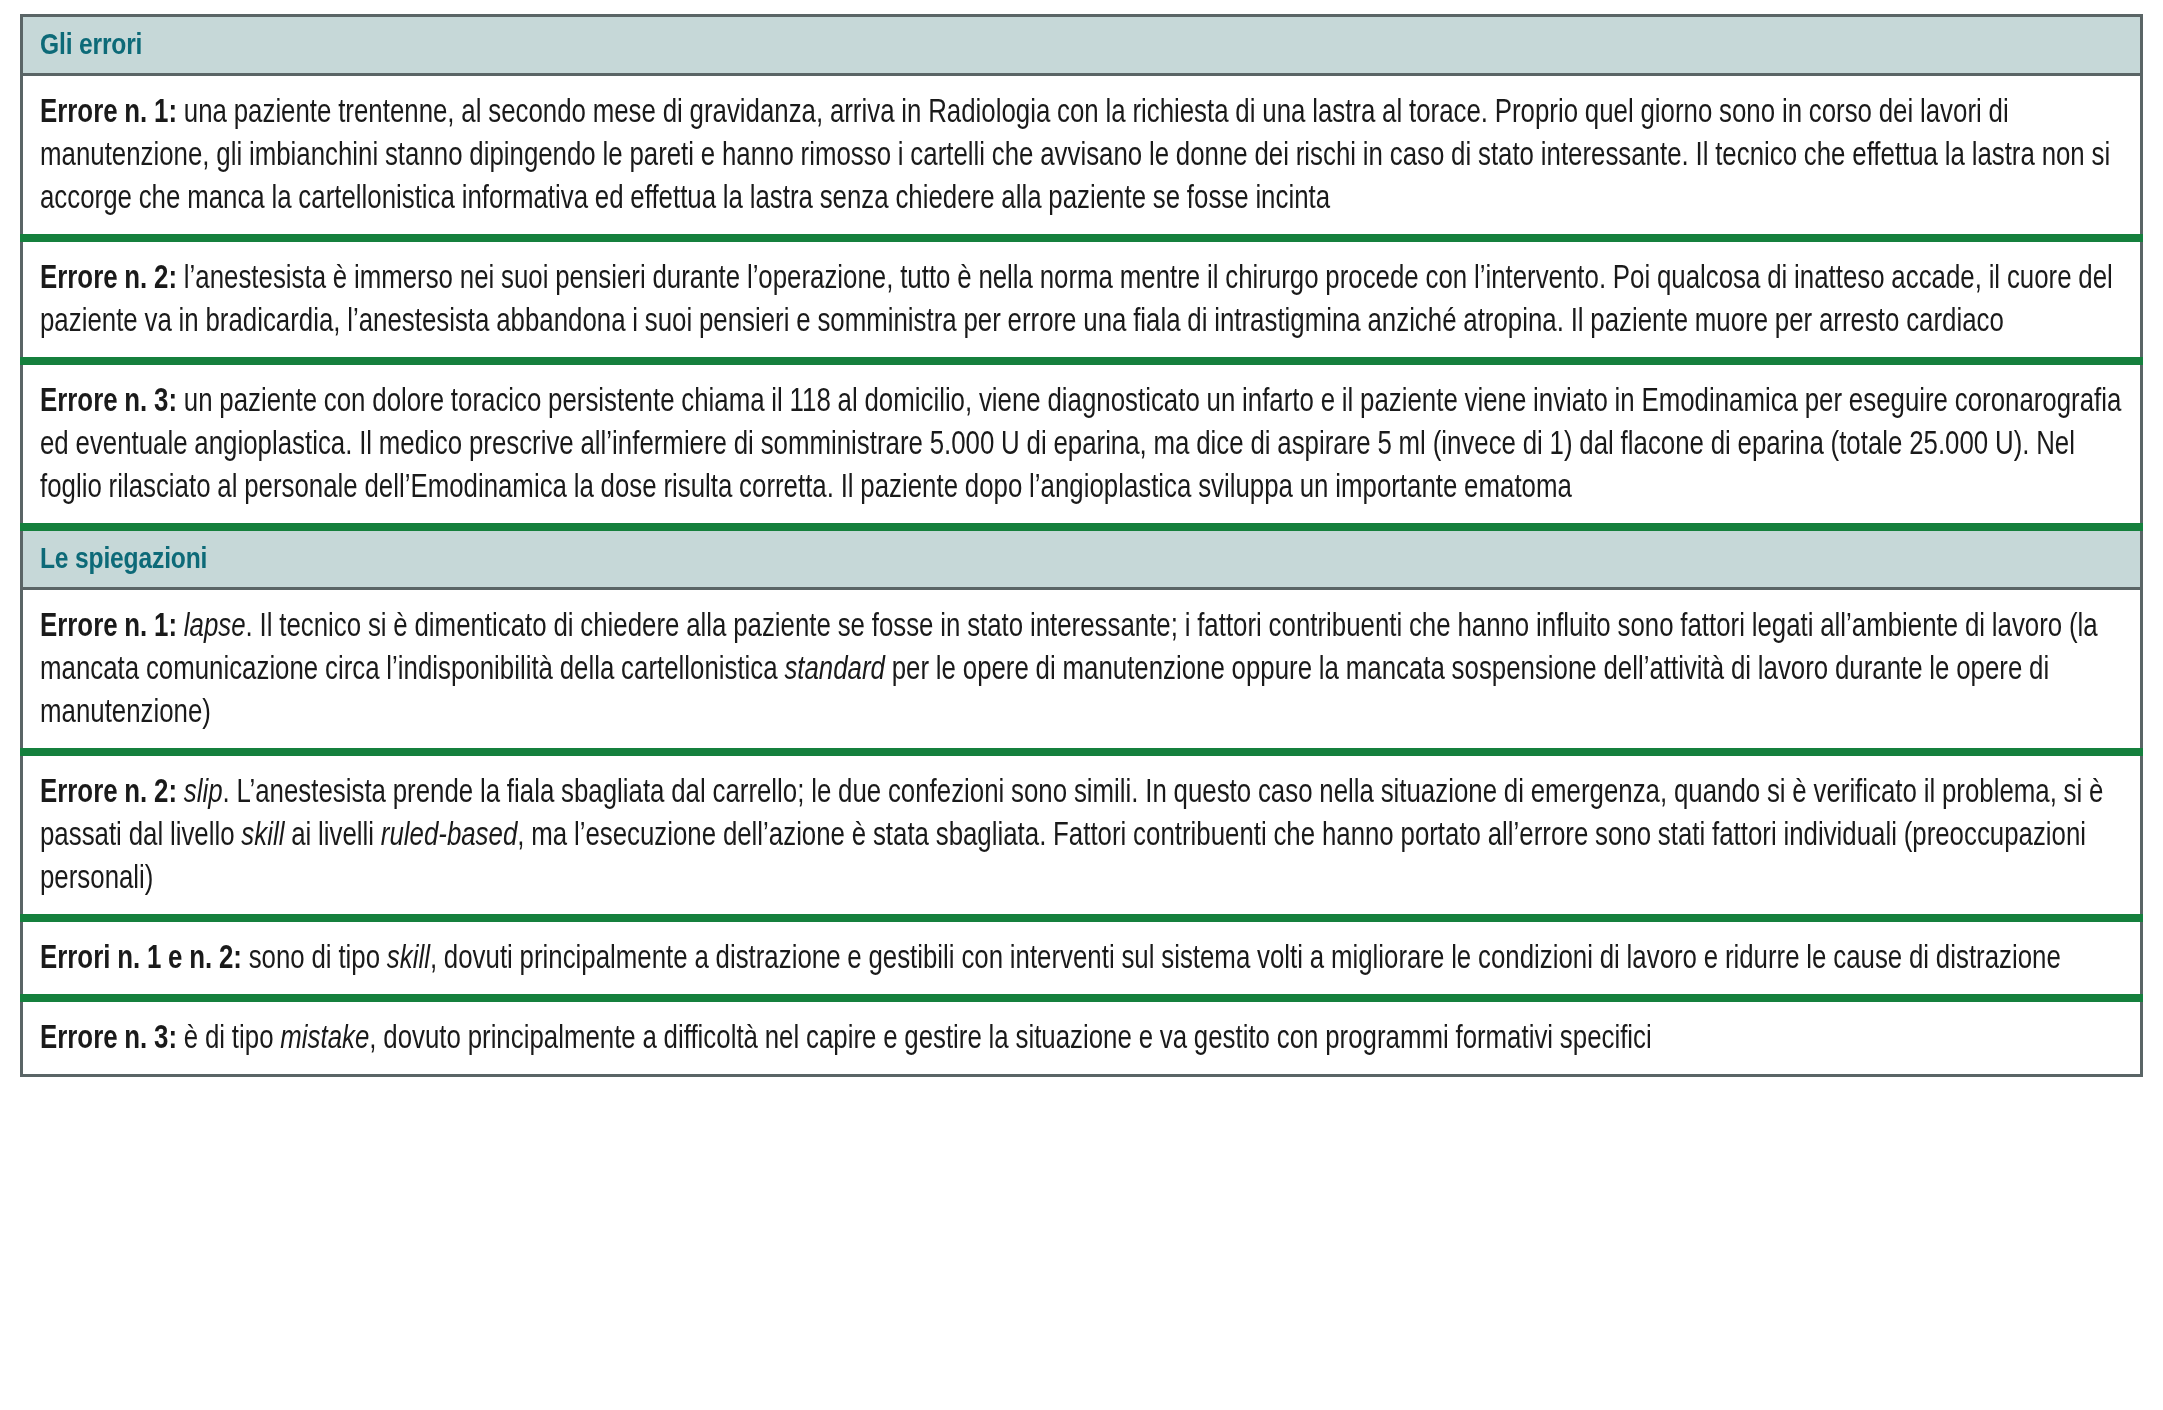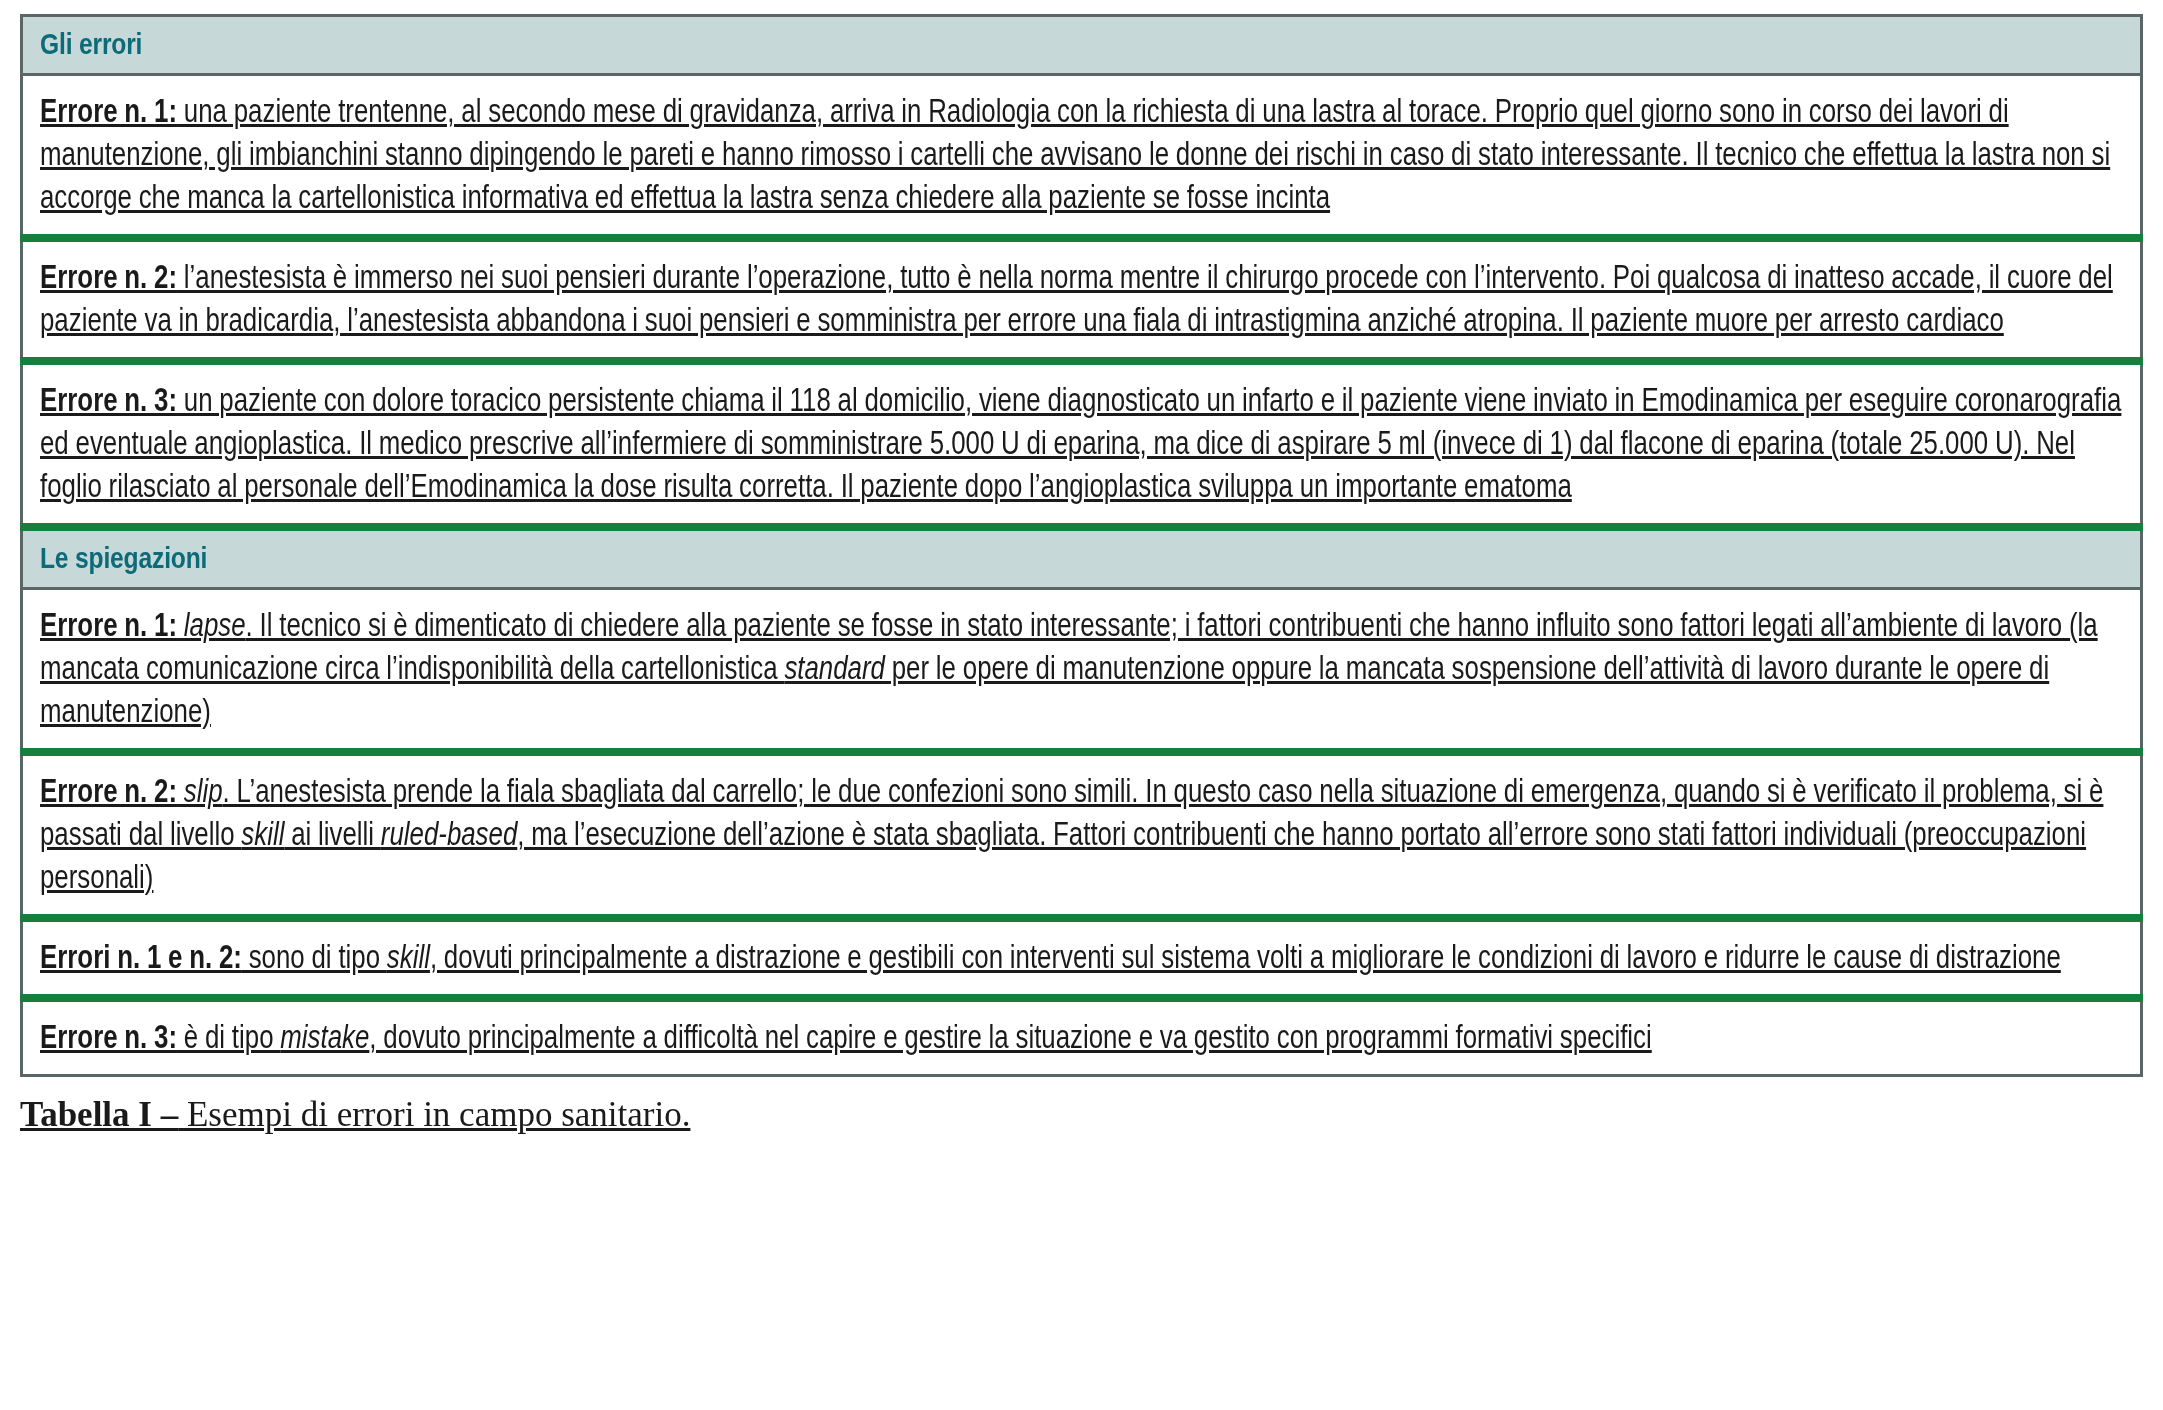"Gli errori" #page { text-decoration: underline -> none }
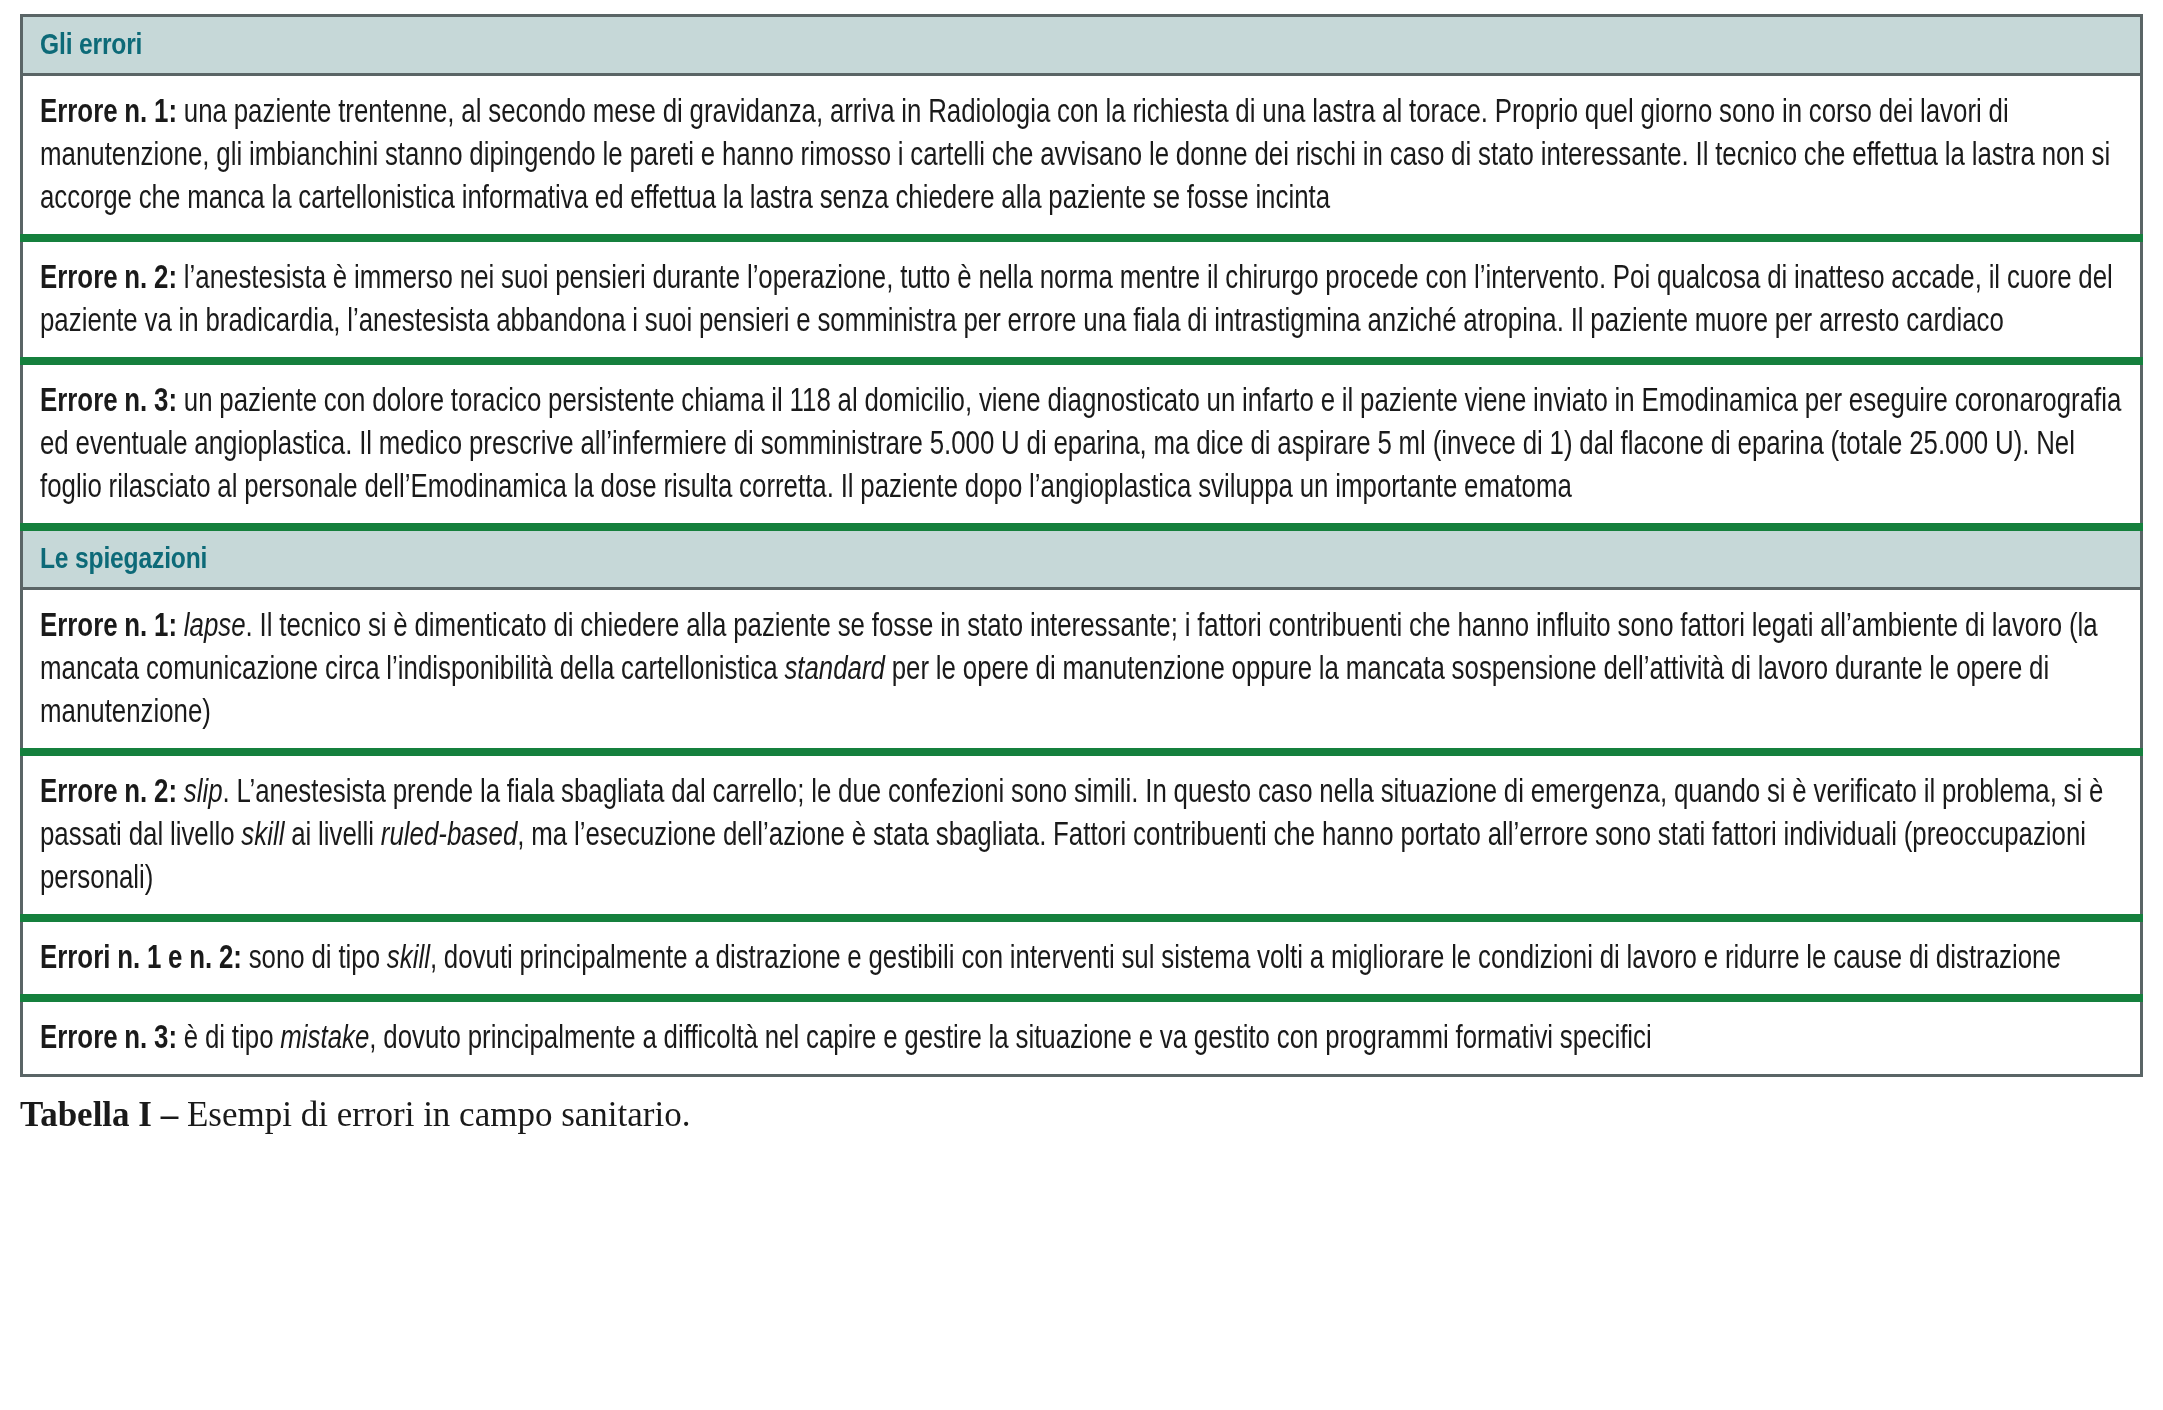"Tabella I – Esempi di" div.caption { html: <div> <b>Tabella I –</b><span> Esempi di errori in campo sanitario.</span> </div> -> none }
